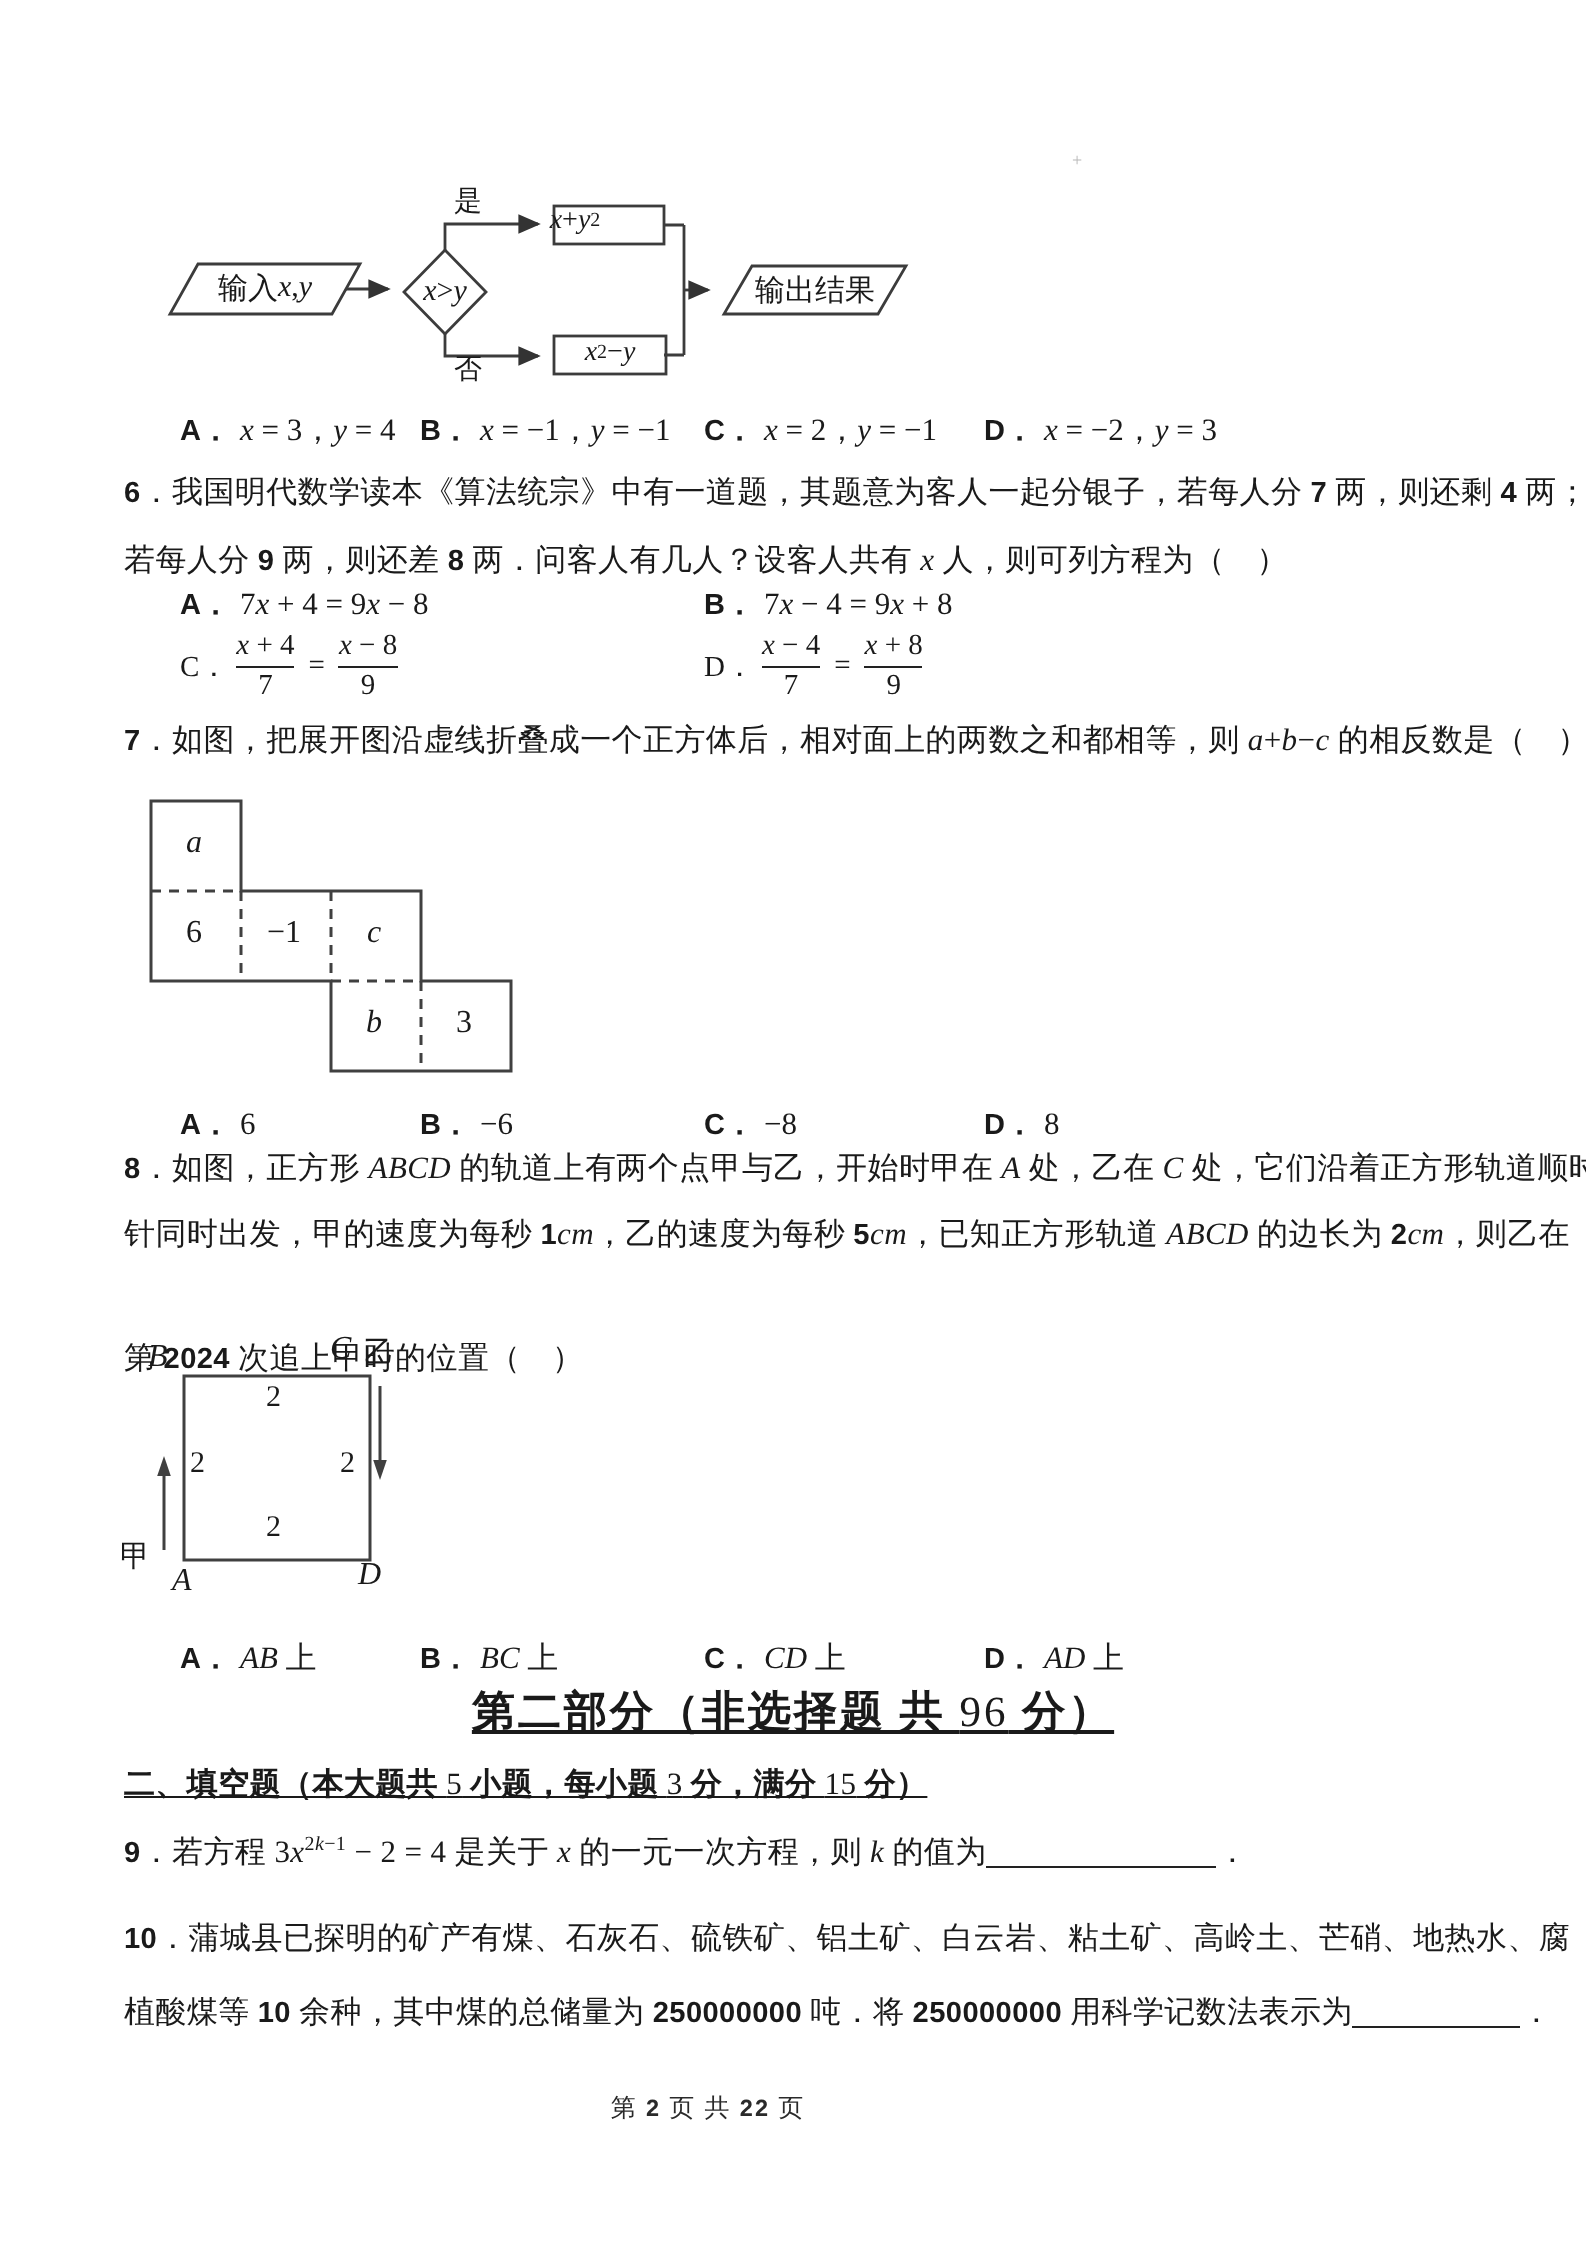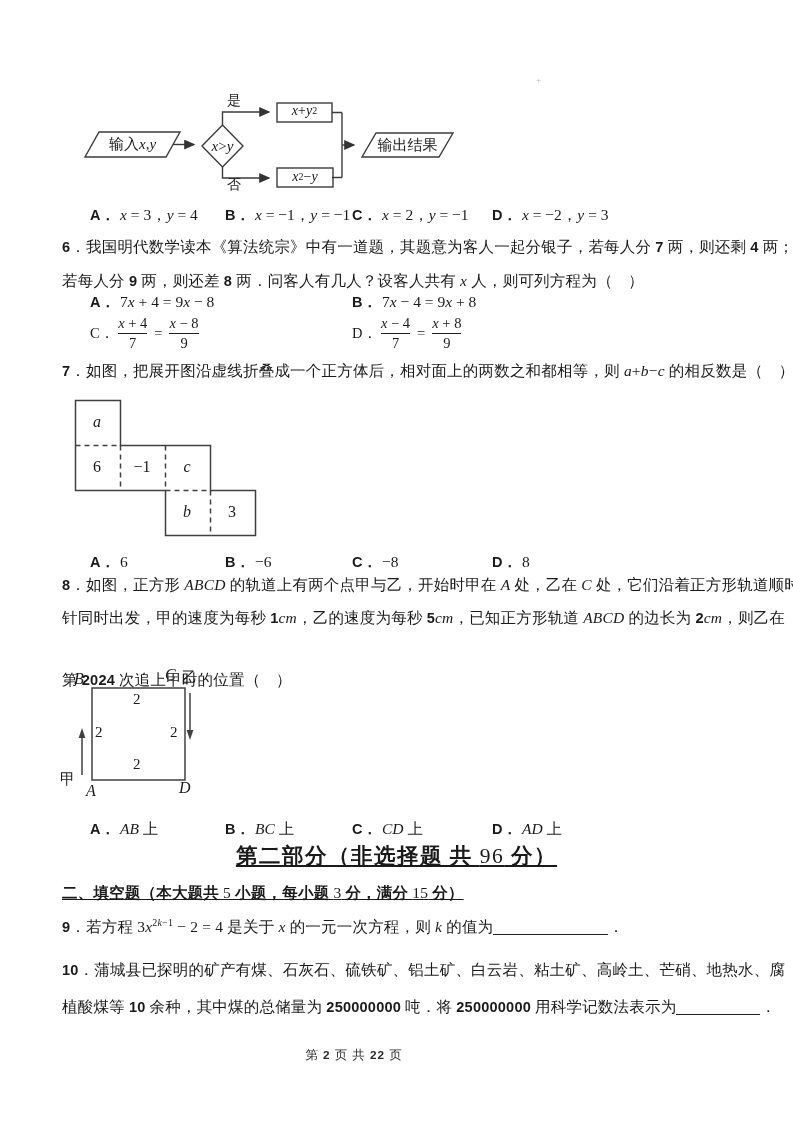"x+y" div.flbl { left: 219px -> 202px }
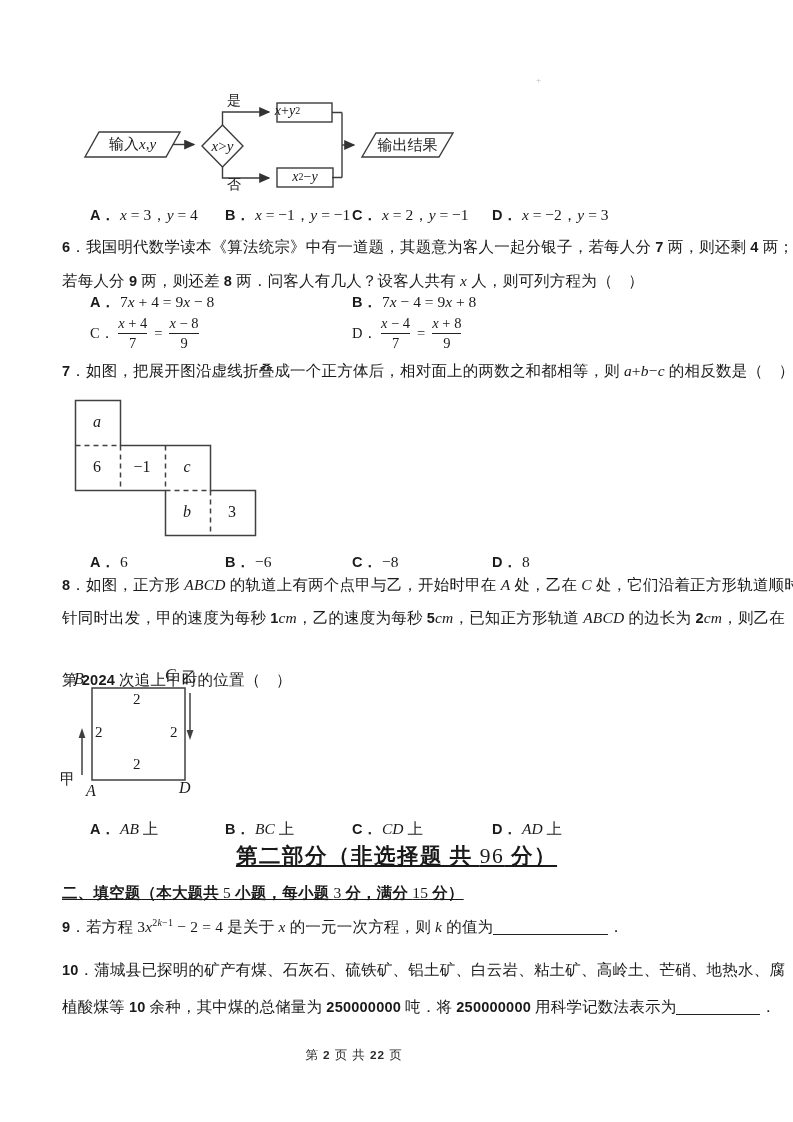"B． x = −1，y =" .o2 { left: 165px -> 150px }
